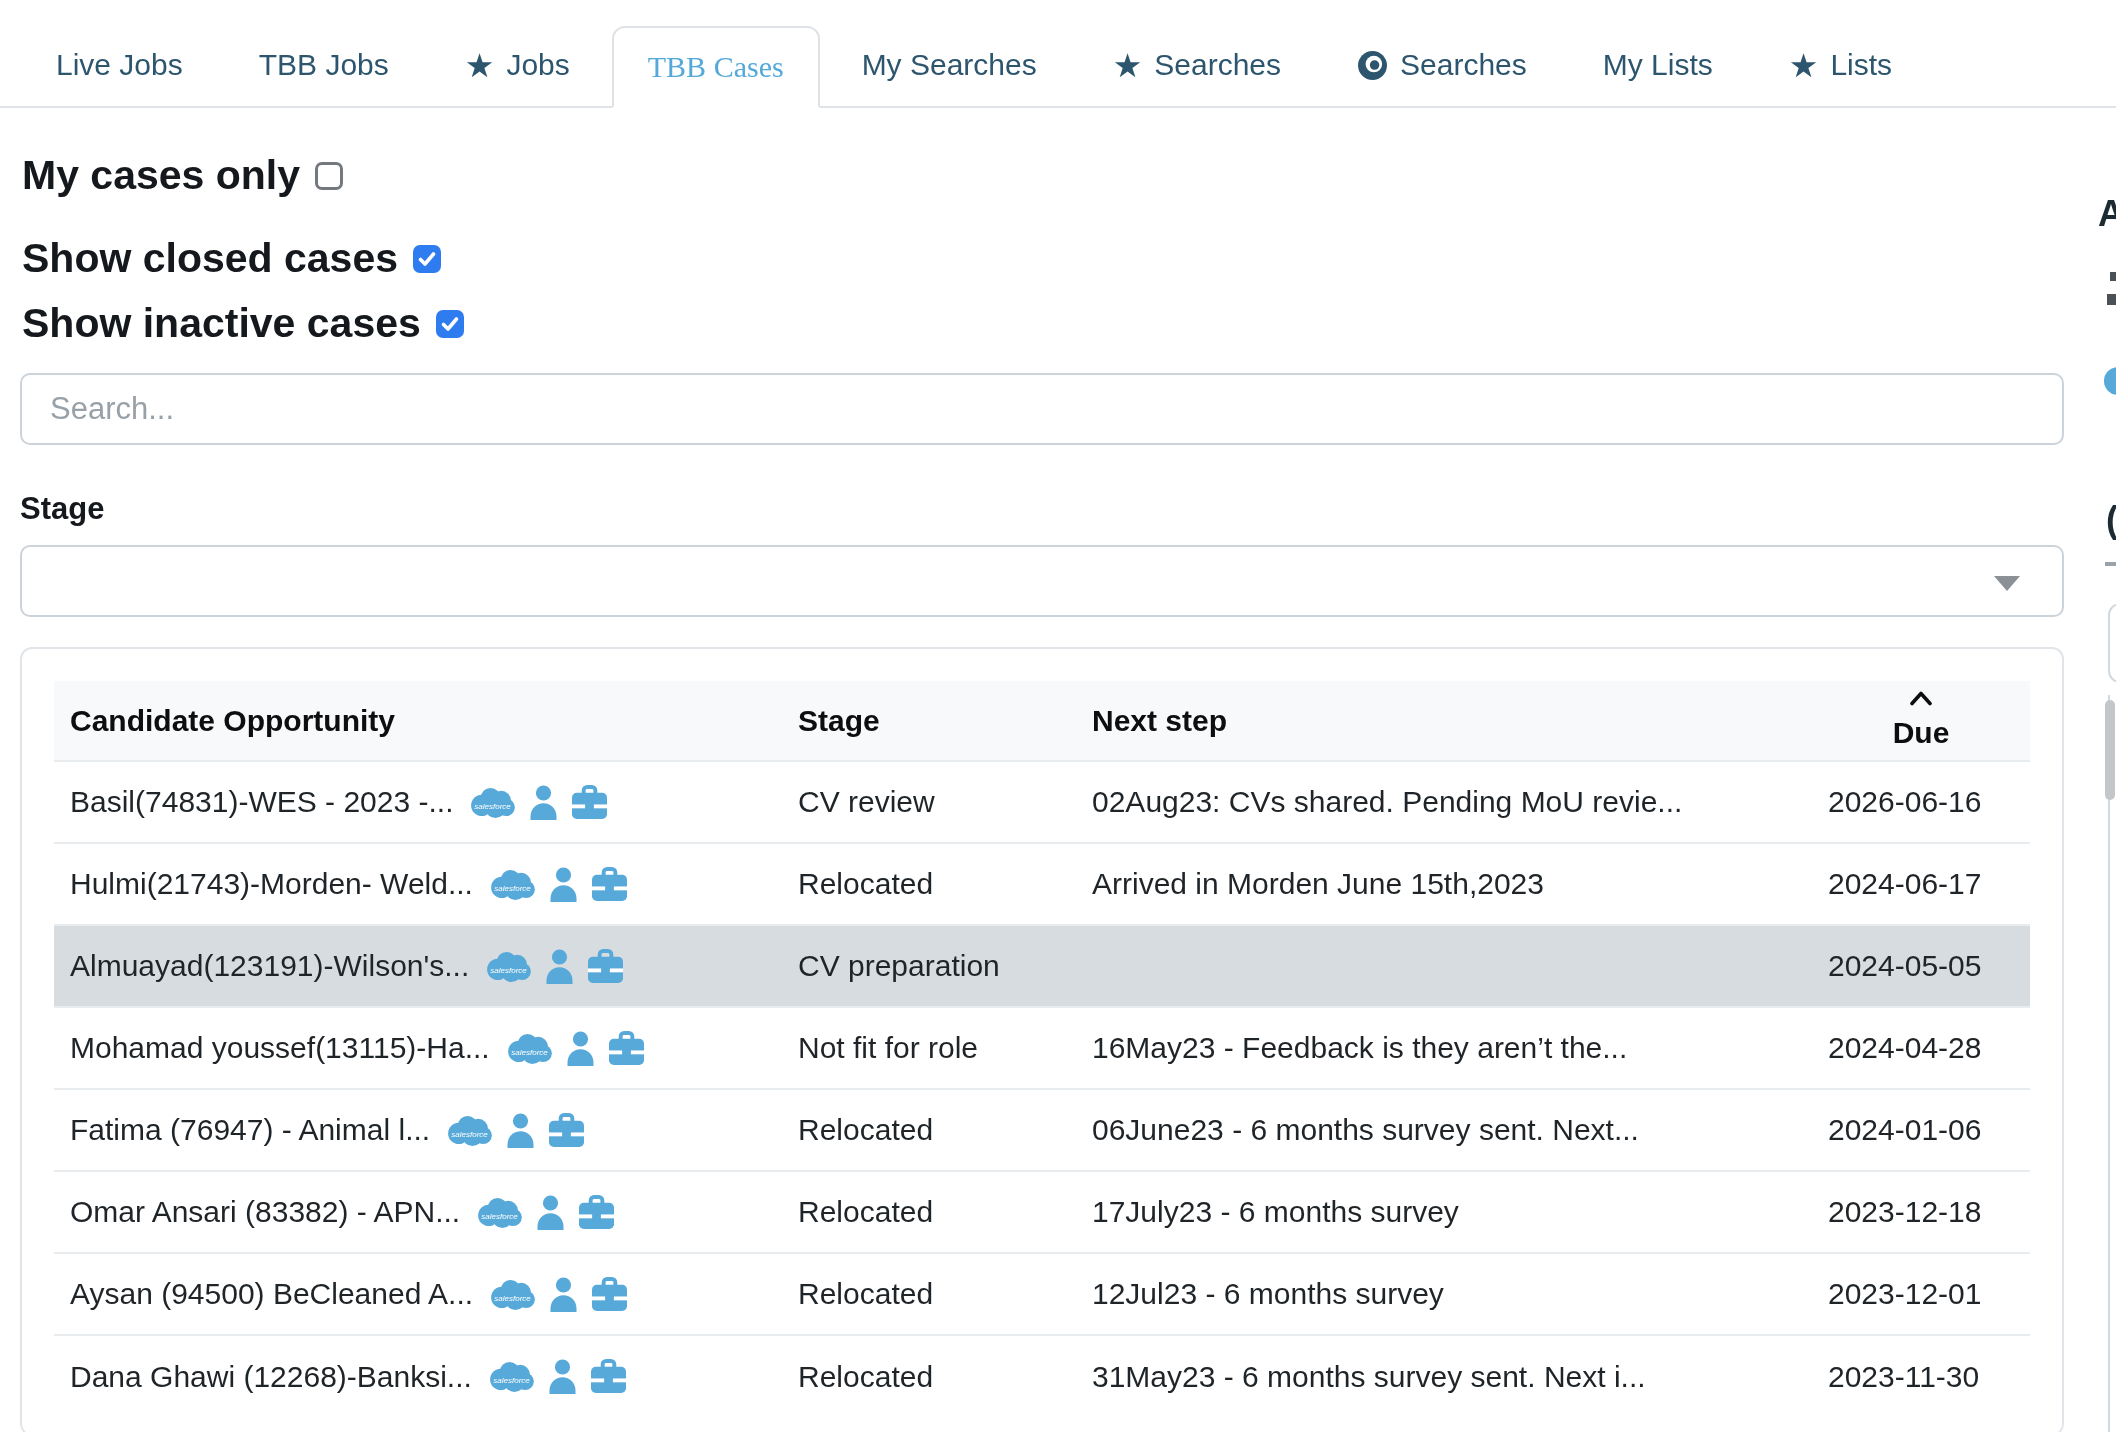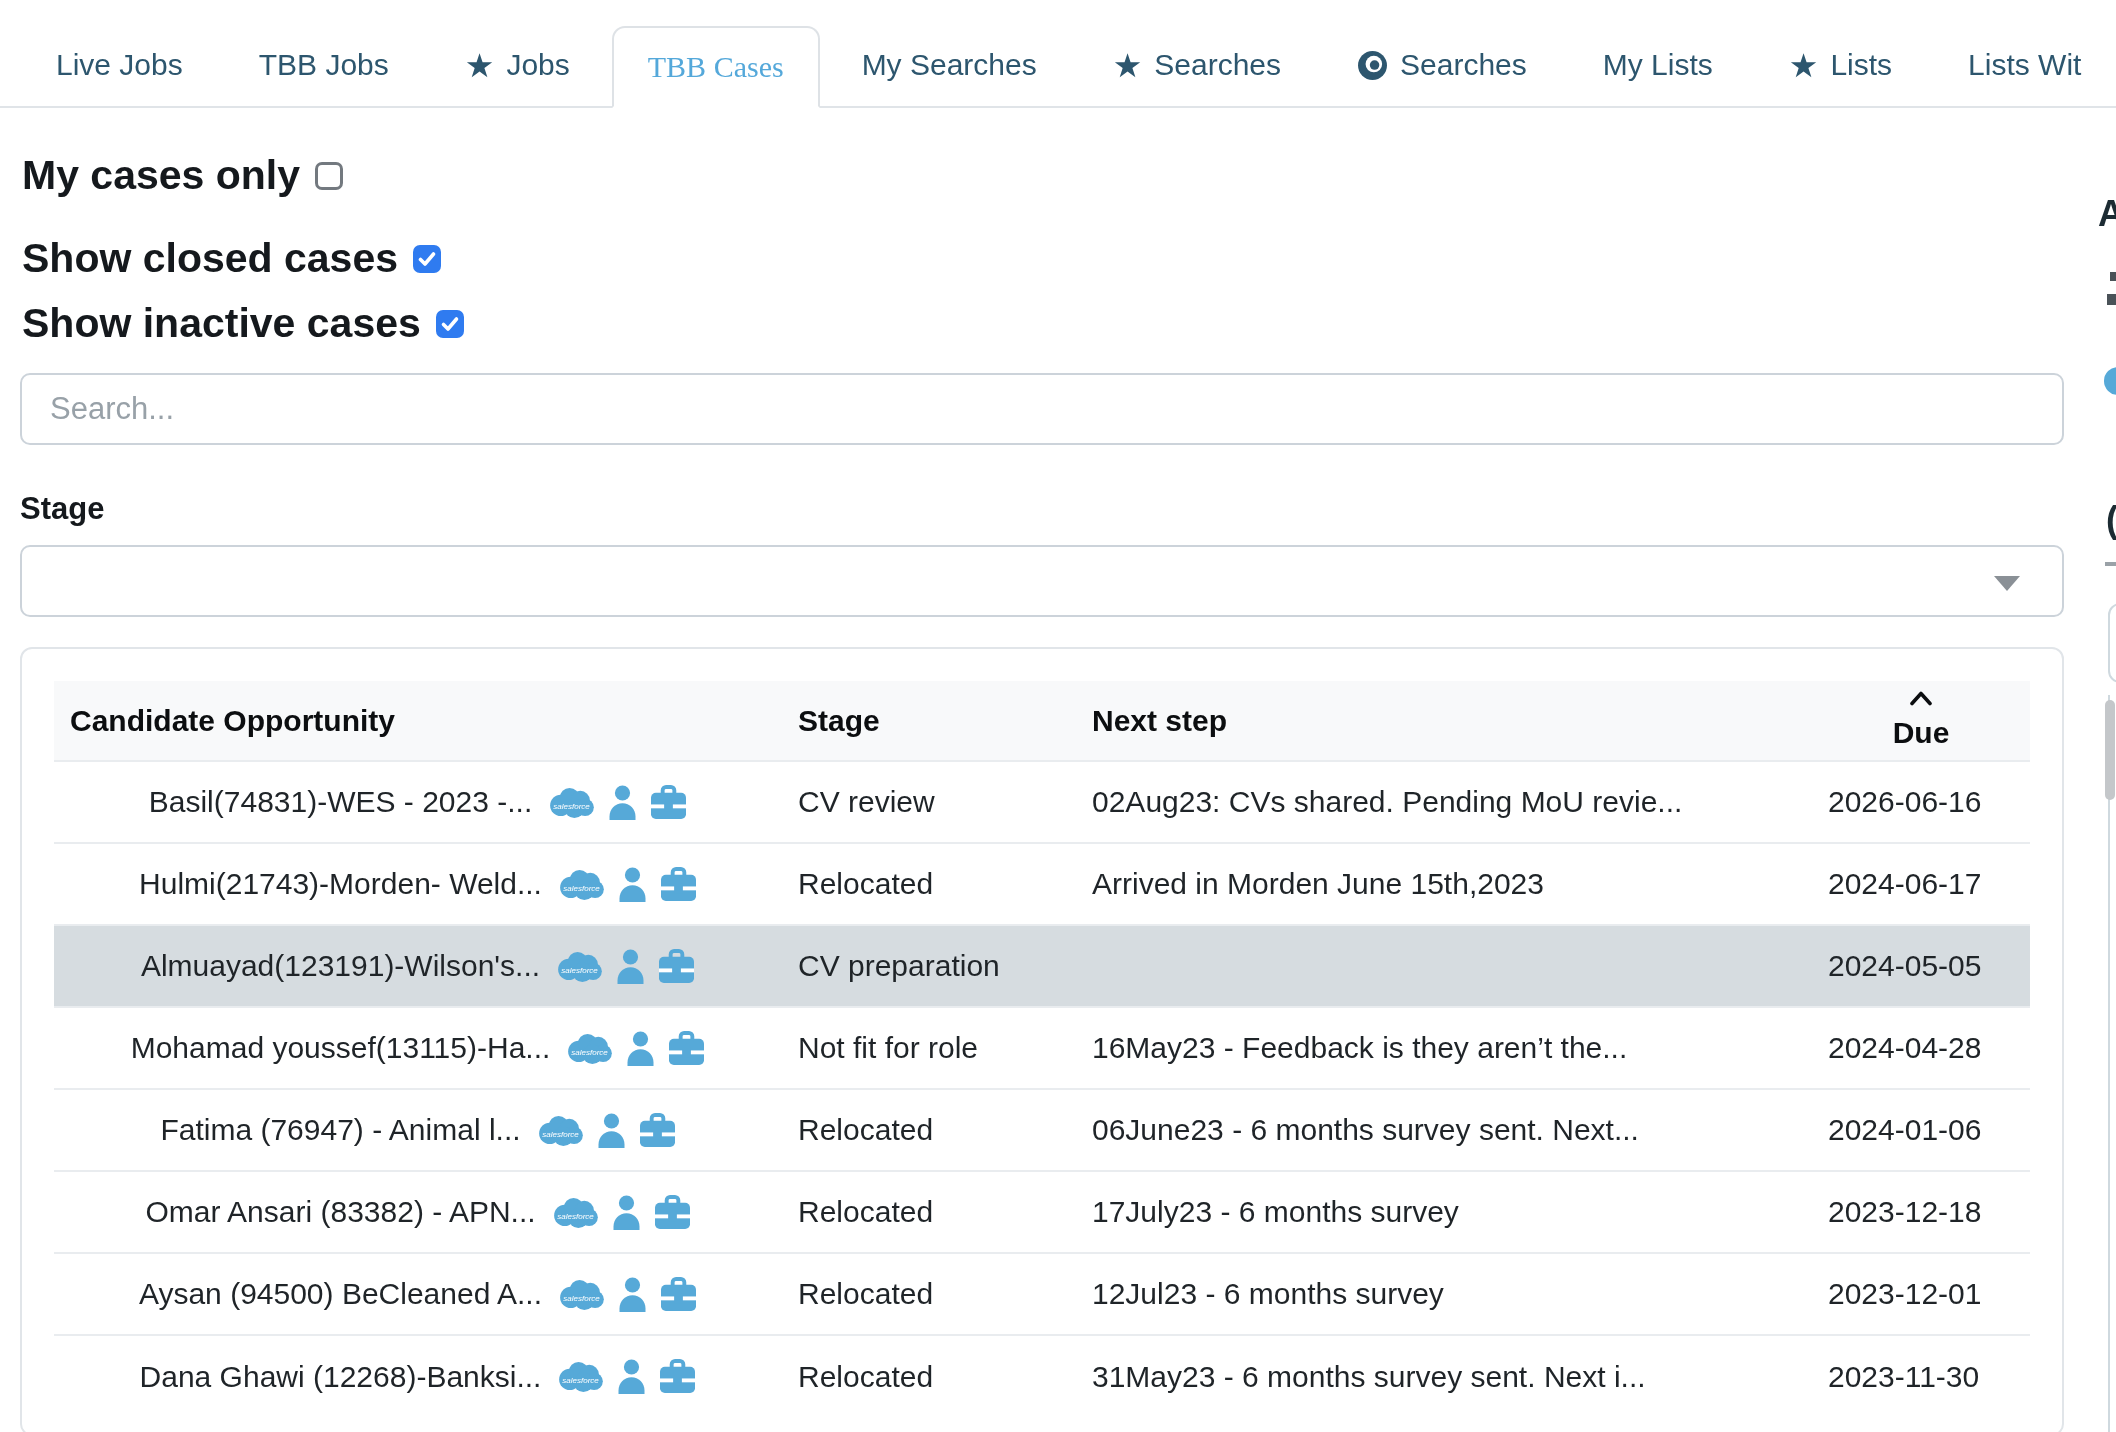"Lists Wit" div.tab { html: <div> <span>Lists Wit</span> </div> -> none }
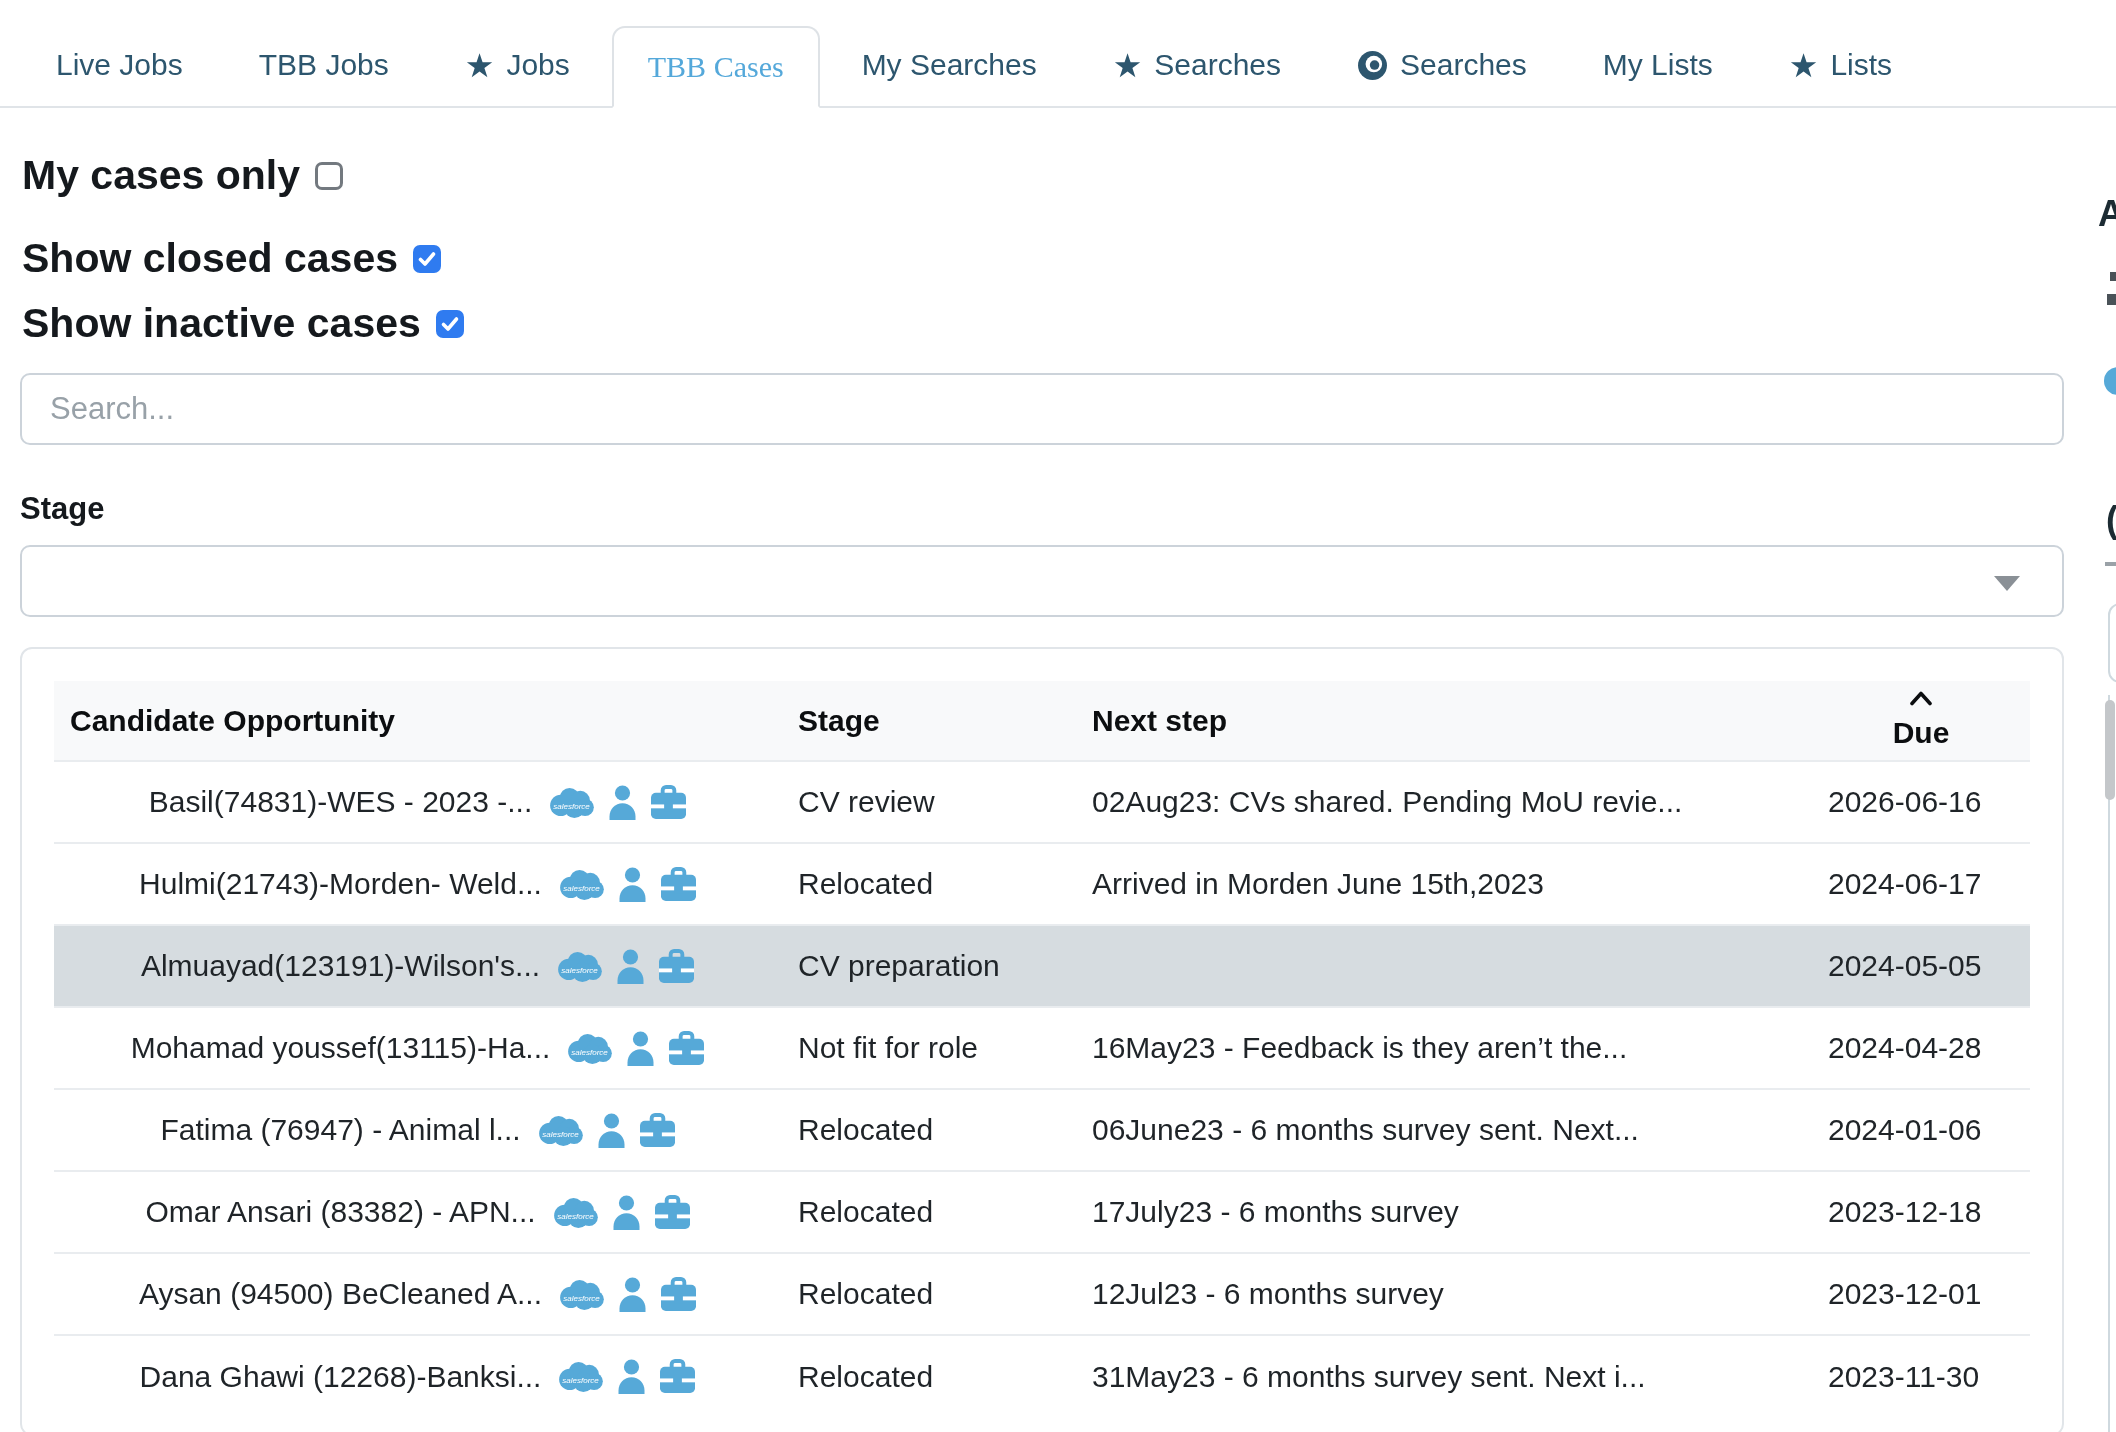"Basil(74831)-WES - 2023 -..." .cand-cell { justify-content: center -> none }
